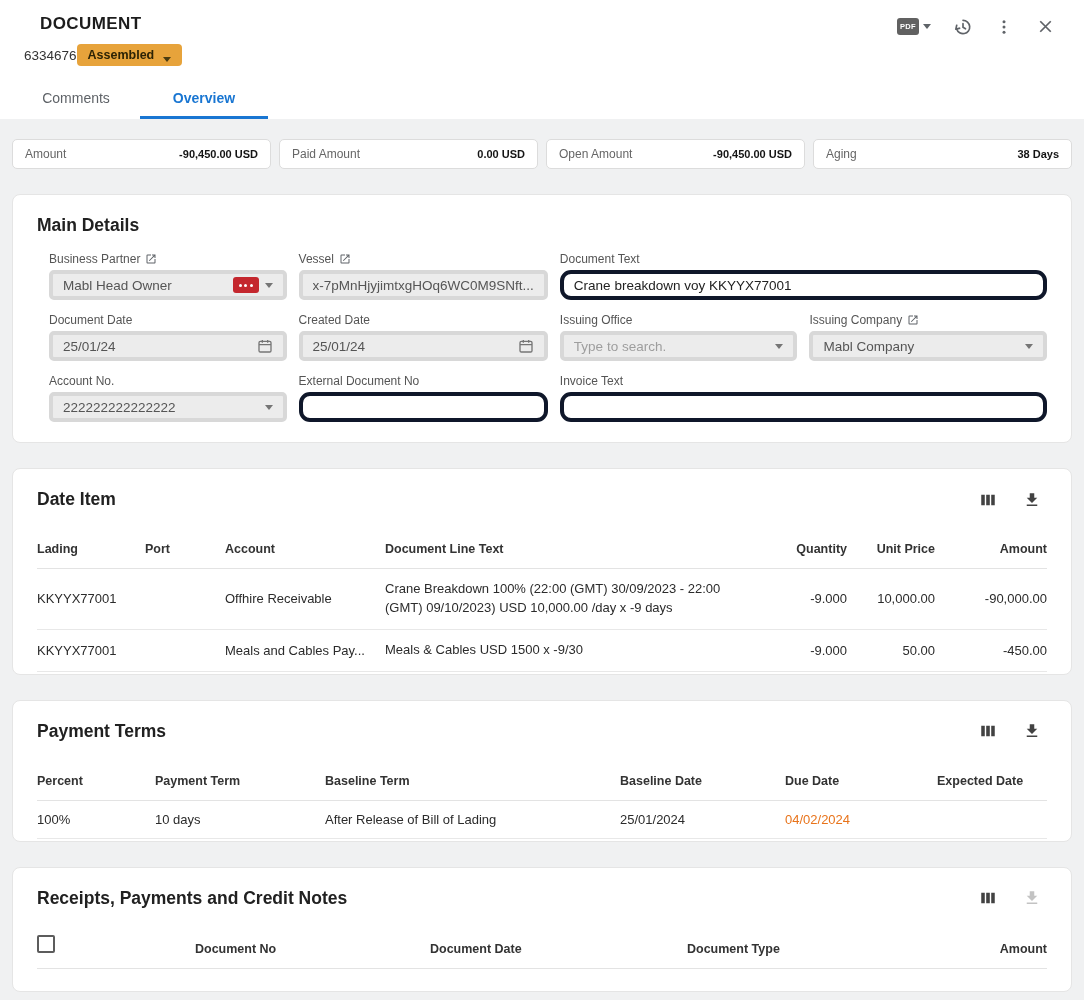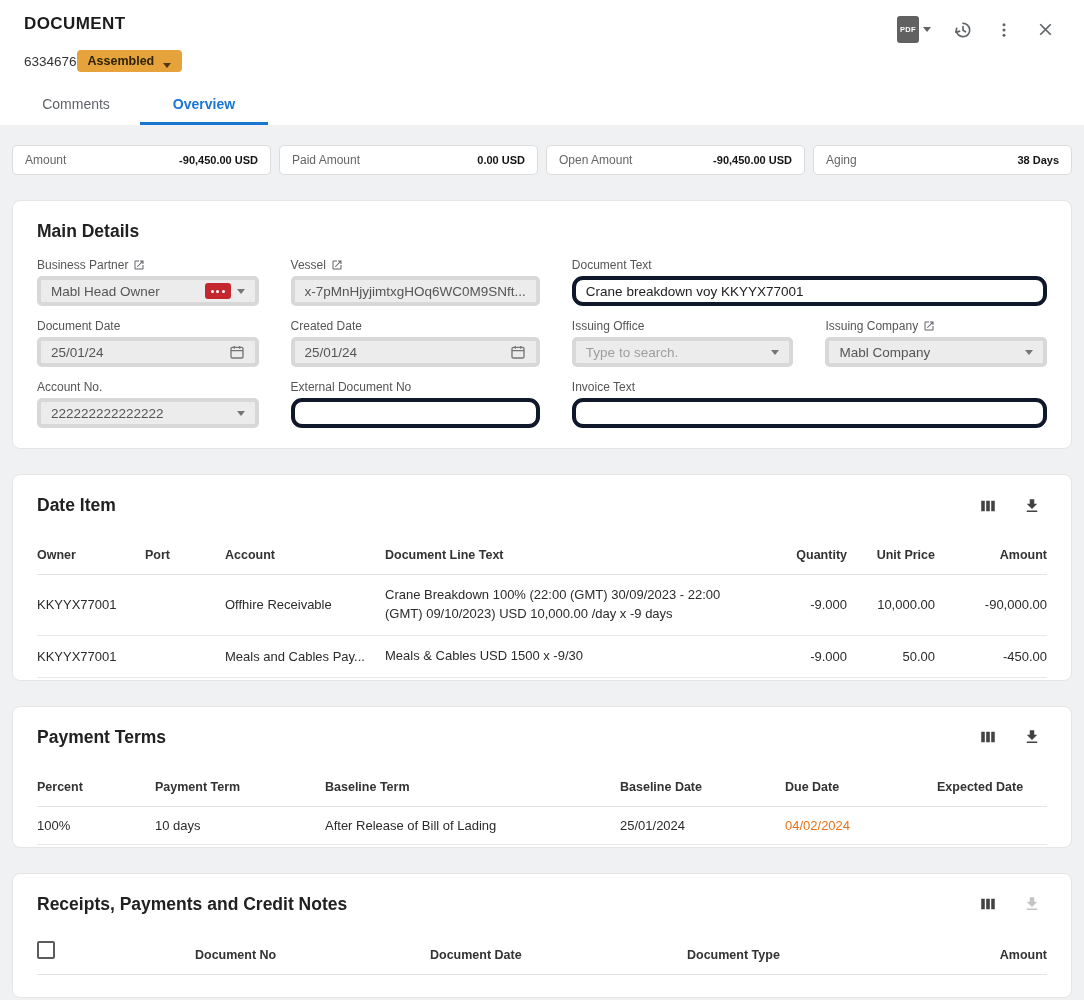"DOCUMENT" .title-row { margin-left: none -> 16px }
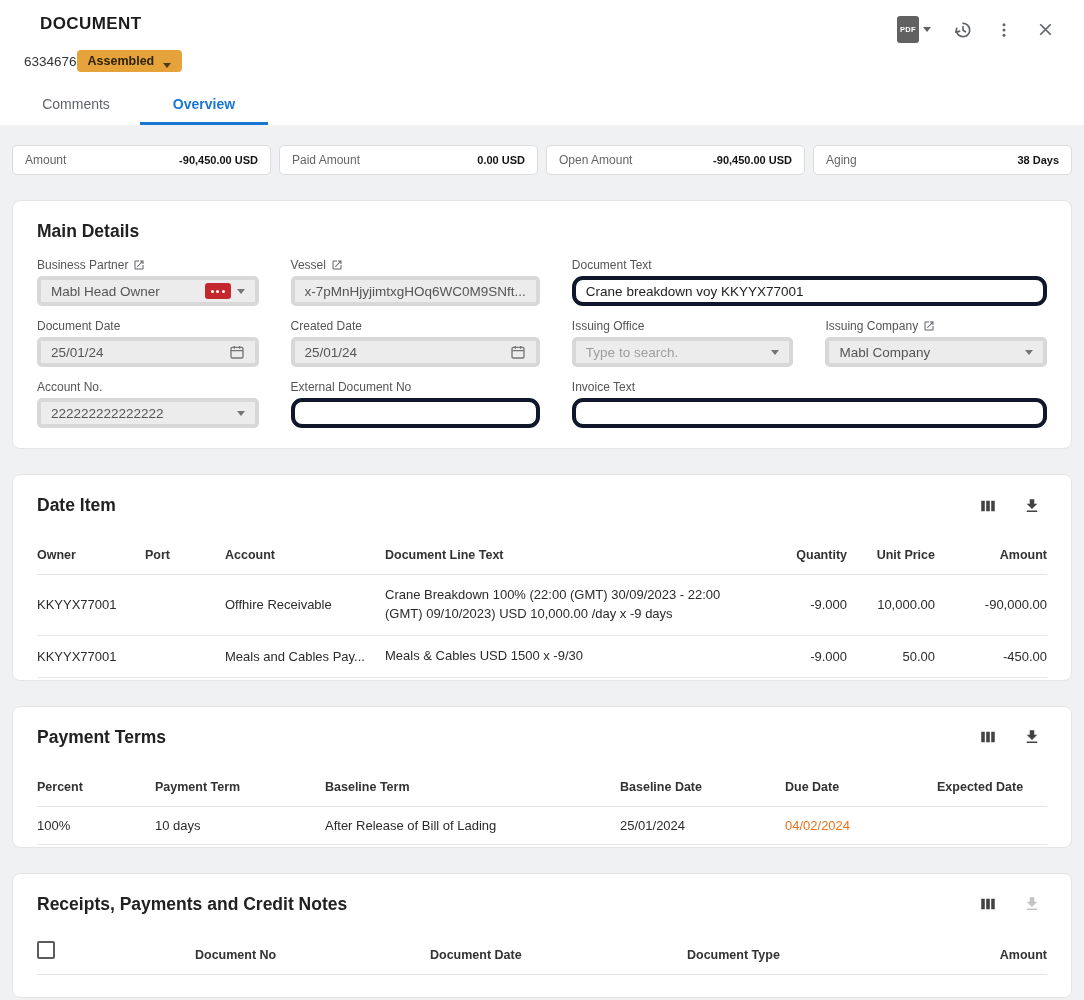"PDF" .pdf-badge { height: 27px -> 17px }
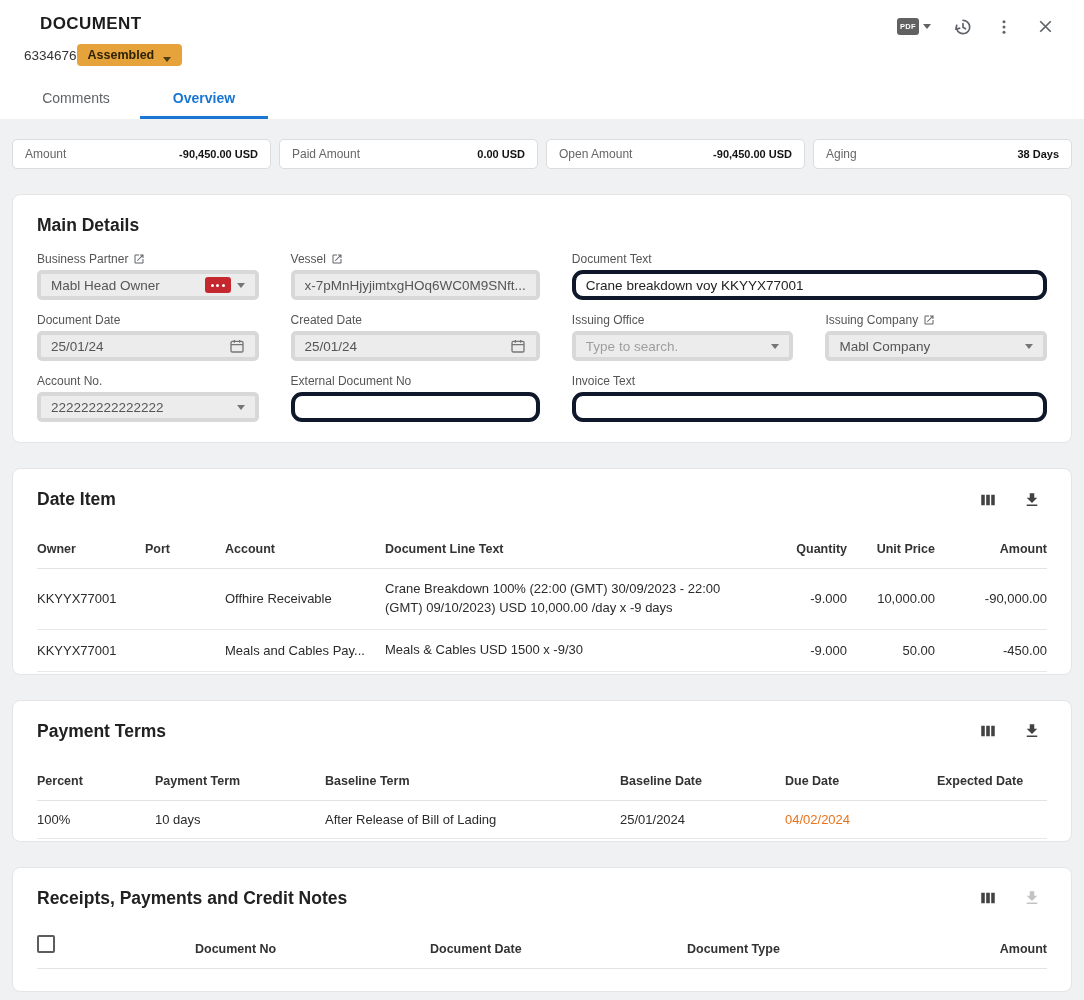"Business Partner" .form-grid { gap: 13px 32px -> 13px 12px; margin-left: none -> 12px }
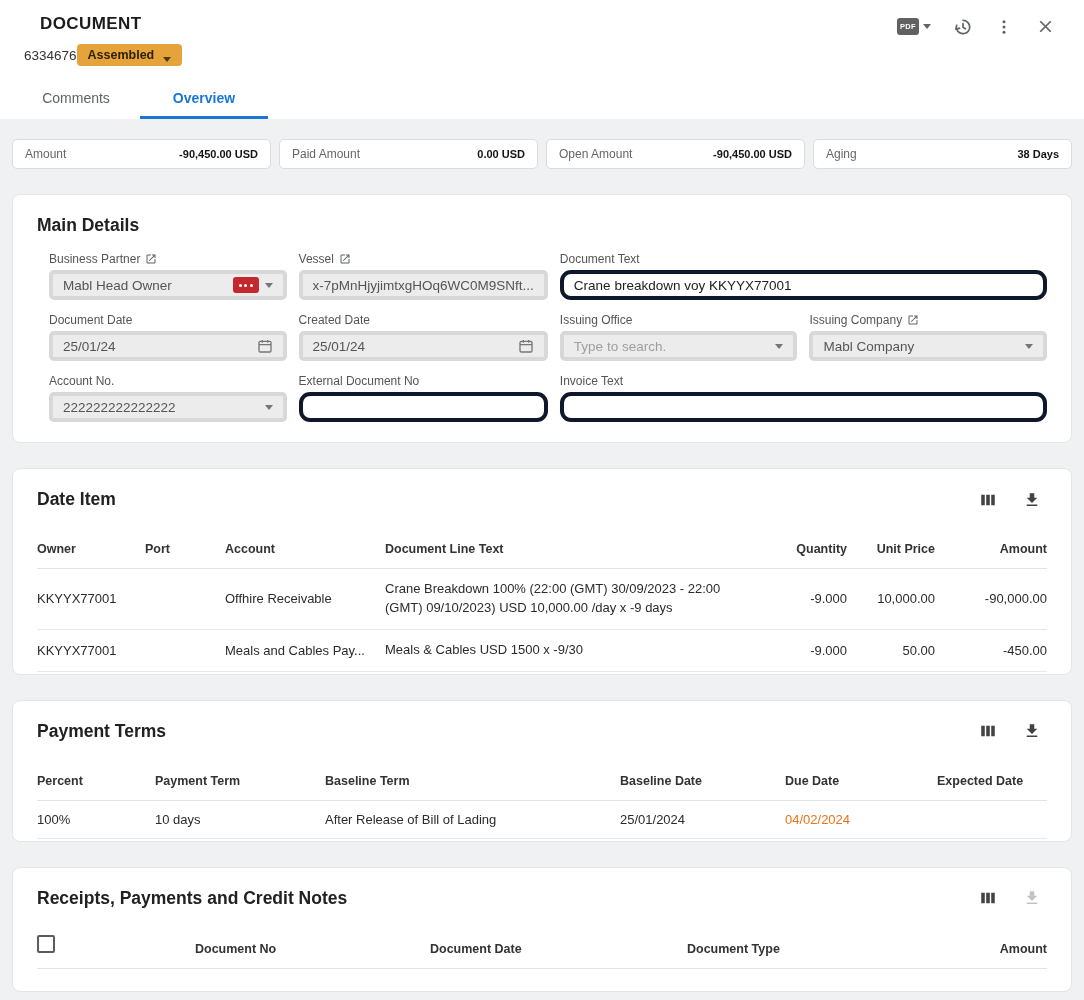"Owner" th { text: Owner -> Lading }
